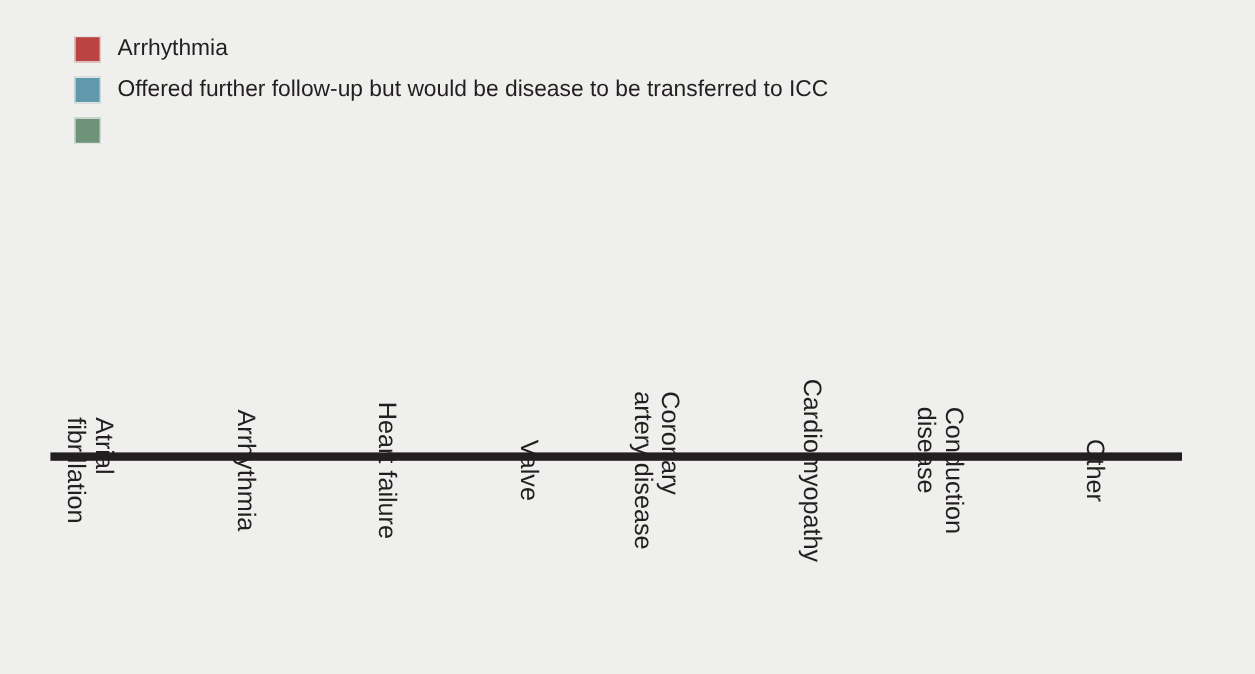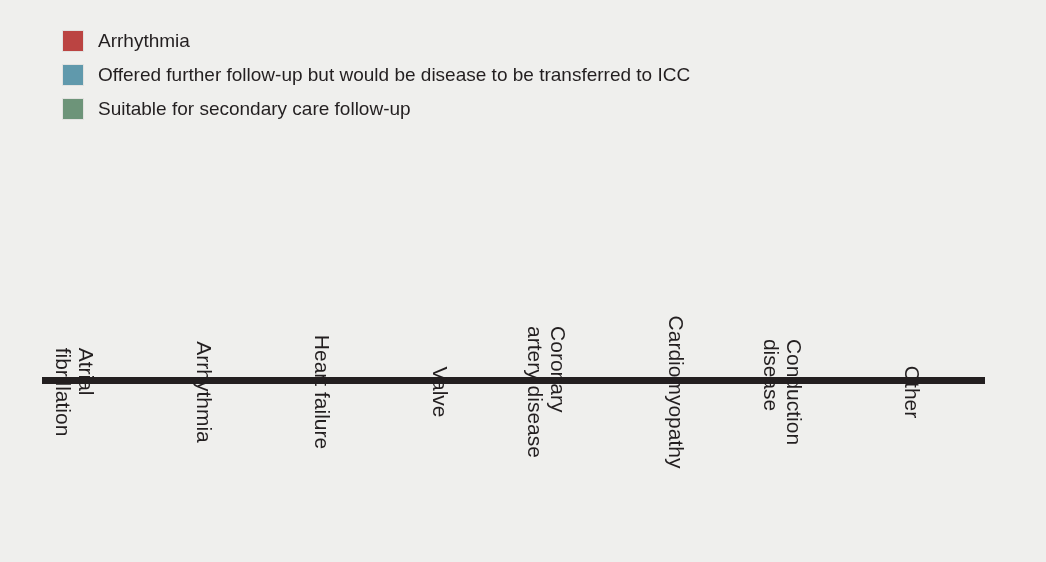"Suitable for secondary care follow-up" span.legend-label { html: <span>Suitable for secondary care follow-up</span> -> none }
